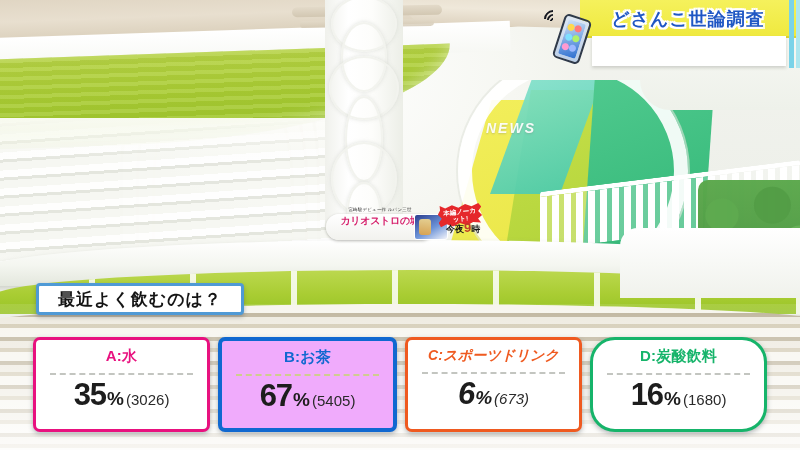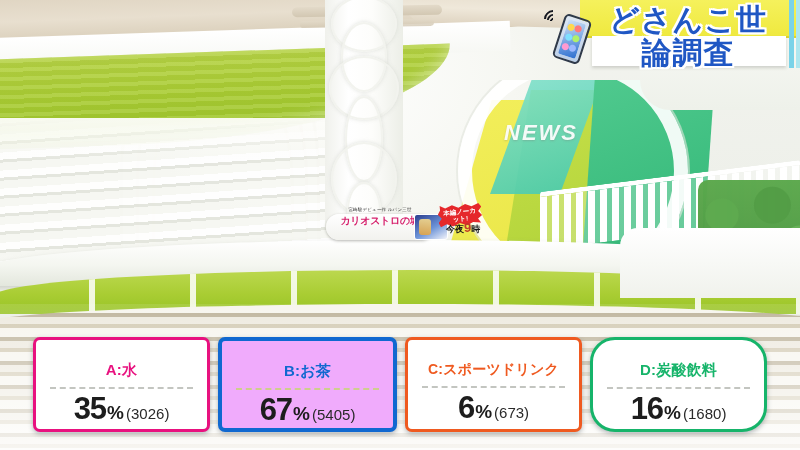"どさんこ世論調査" .badge-title { font-size: 30px -> 18px }
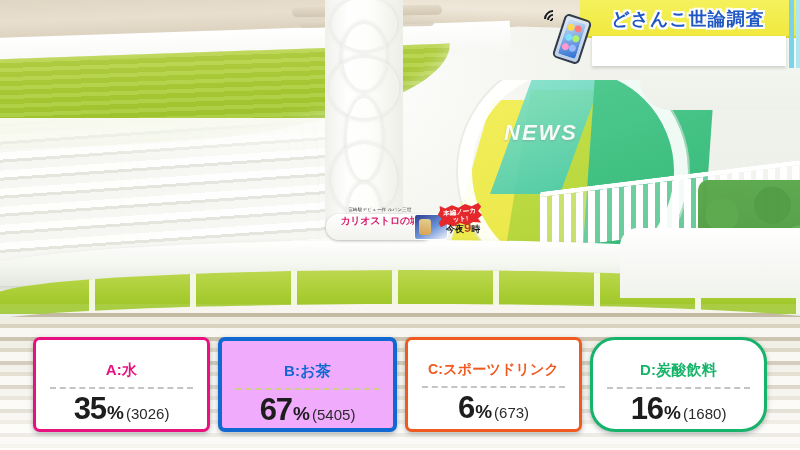"NEWS" .news-logo { font-size: 22px -> 14px; left: 74px -> 56px }
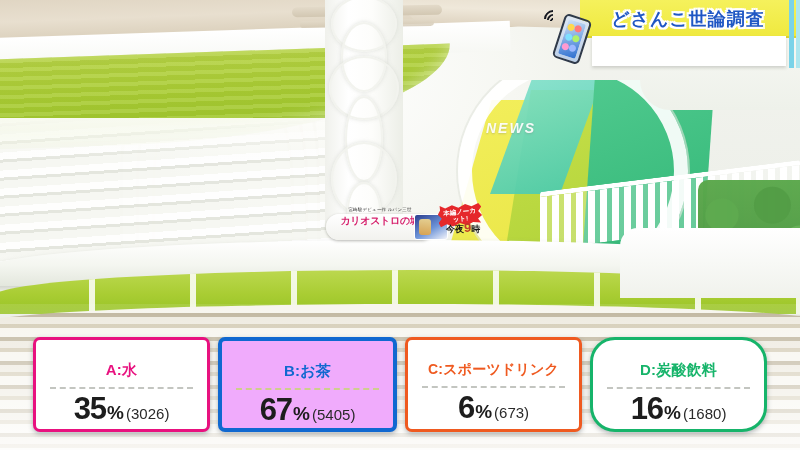"最近よく飲むのは？" div.q-box { html: none -> <div> <span>最近よく飲むのは？</span> </div> }
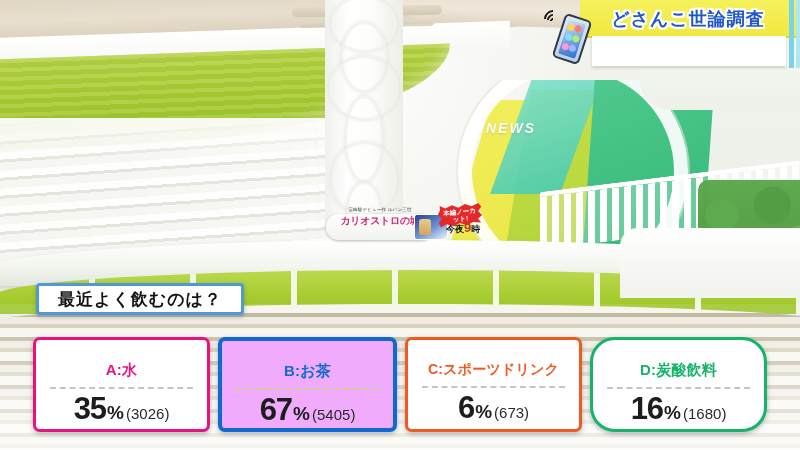"A:水" .card { padding-top: 21px -> 7px }
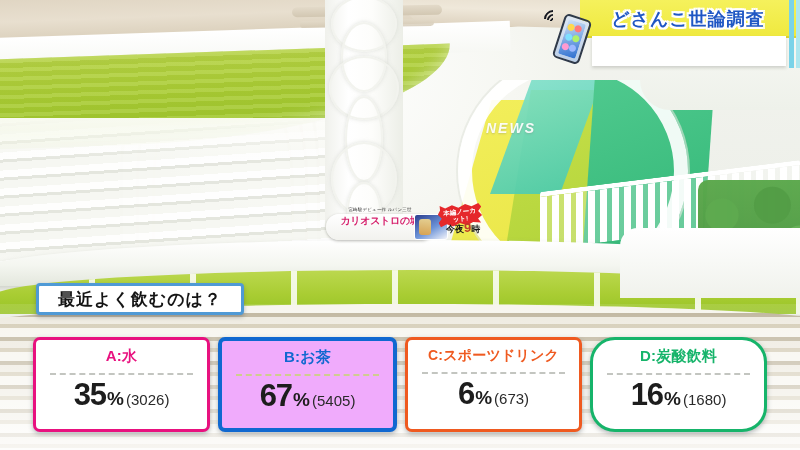"C:スポーツドリンク" .card.c { font-style: none -> italic }
